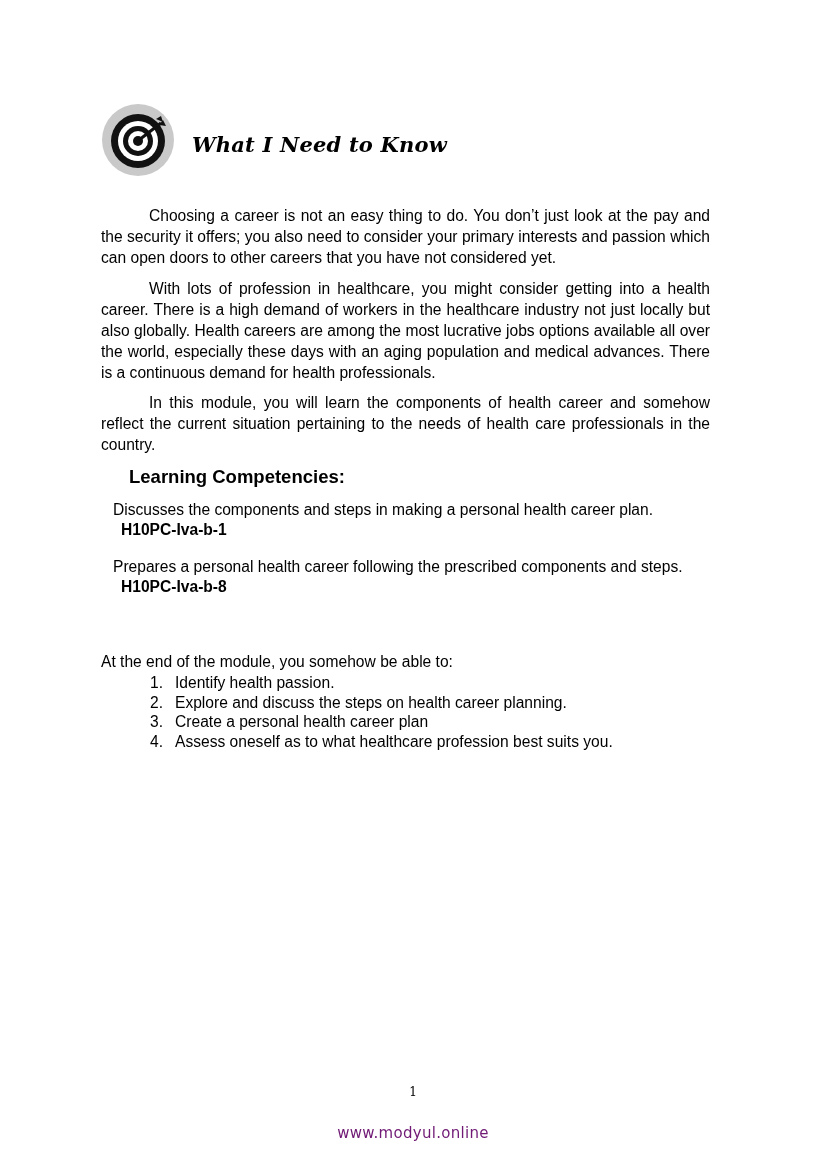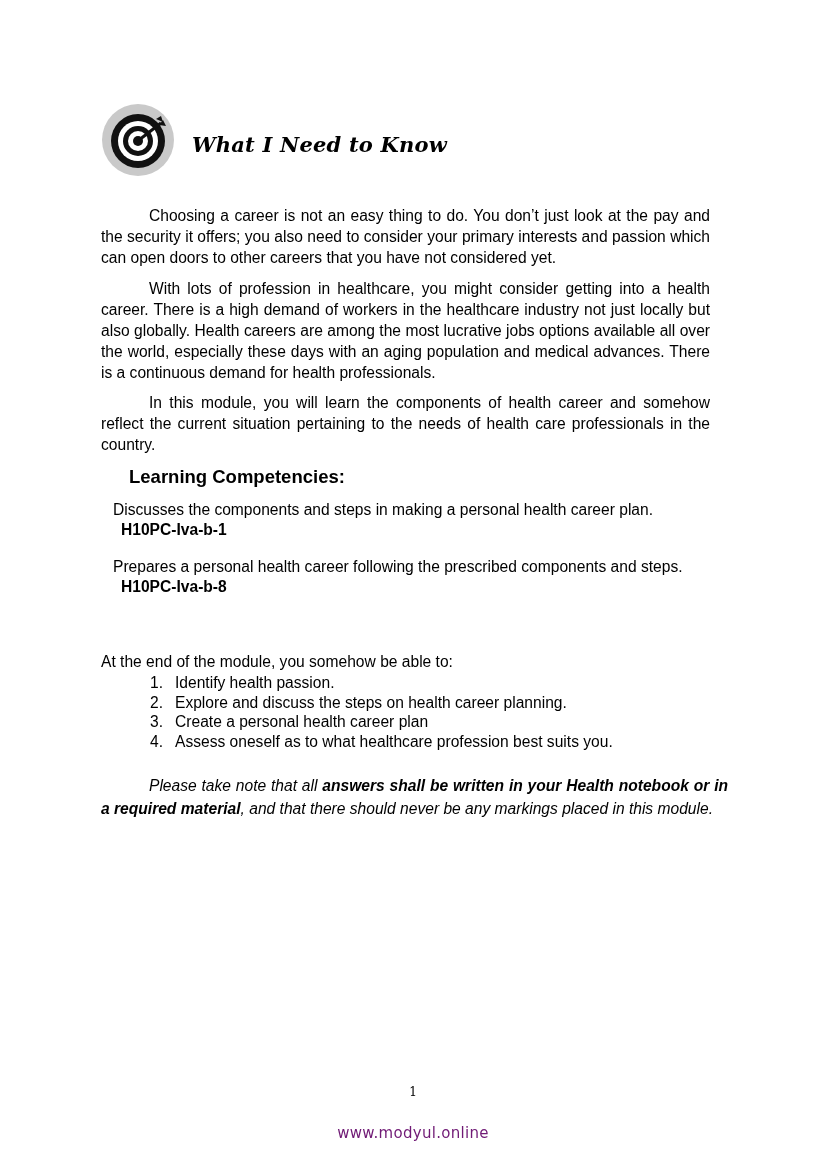"Please take note that all" p.note { html: <p><span></span><span>Please take note that all </span><b>answers shall be written in your Health notebook or in a required material</b><span>, and that there should never be any markings placed in this module.</span></p> -> none }
